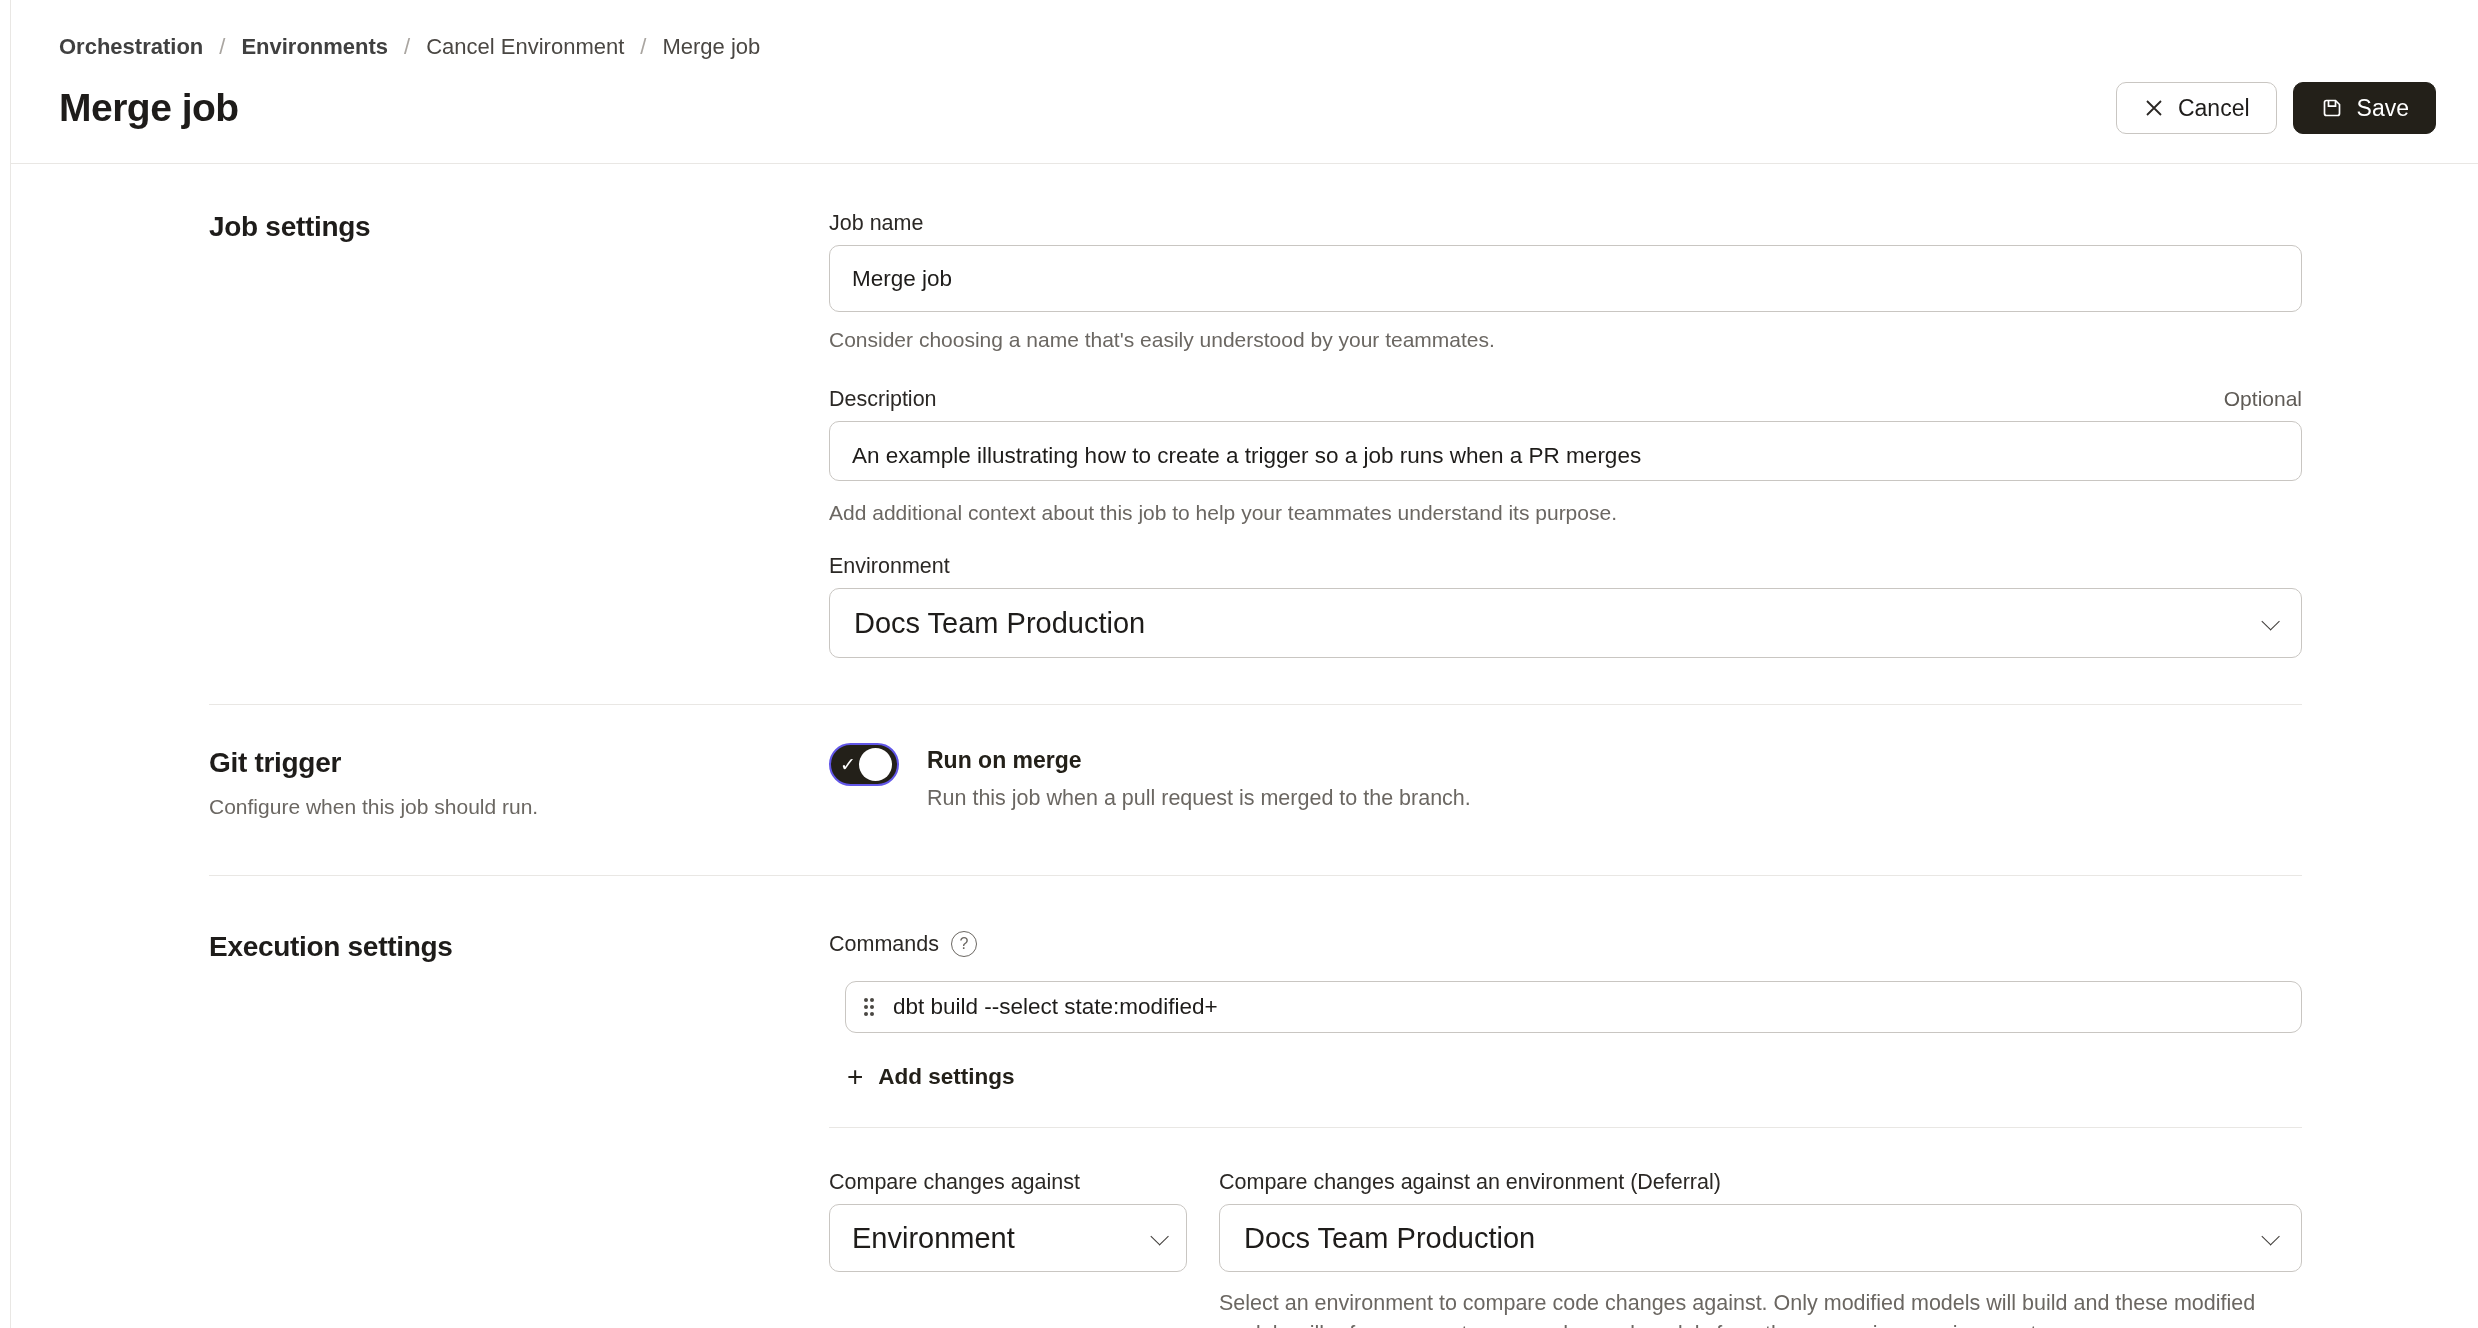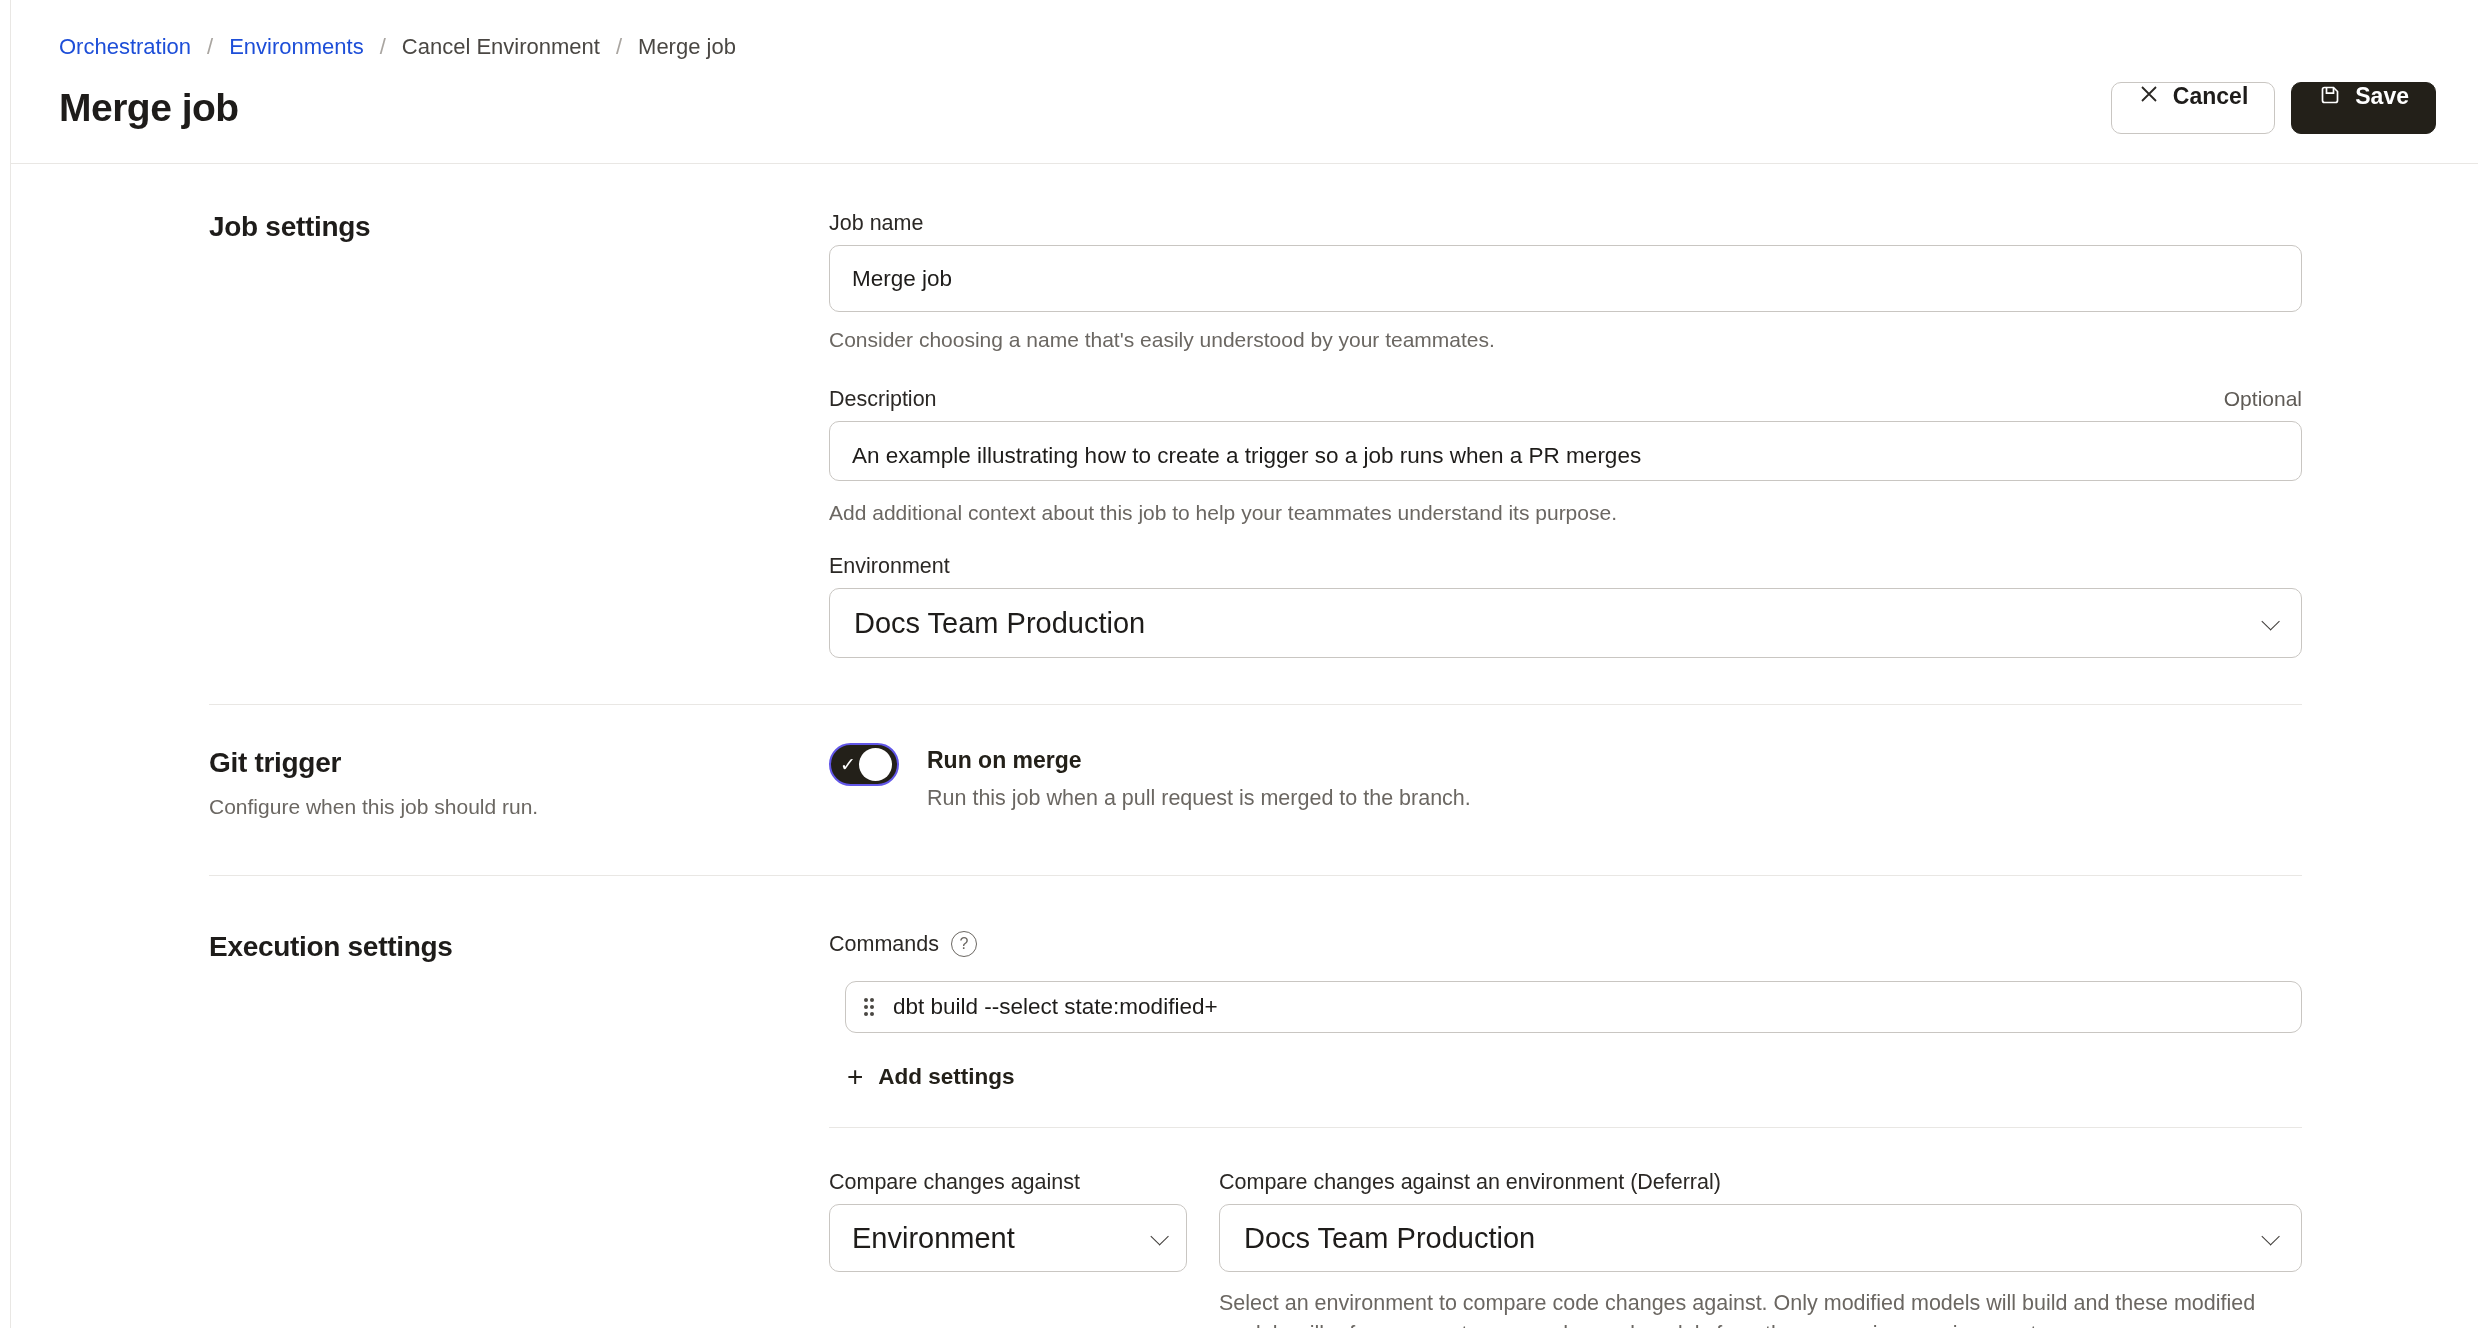"Orchestration" .crumb.strong { color: #1d4ed8 -> #404040; font-weight: 400 -> 700 }
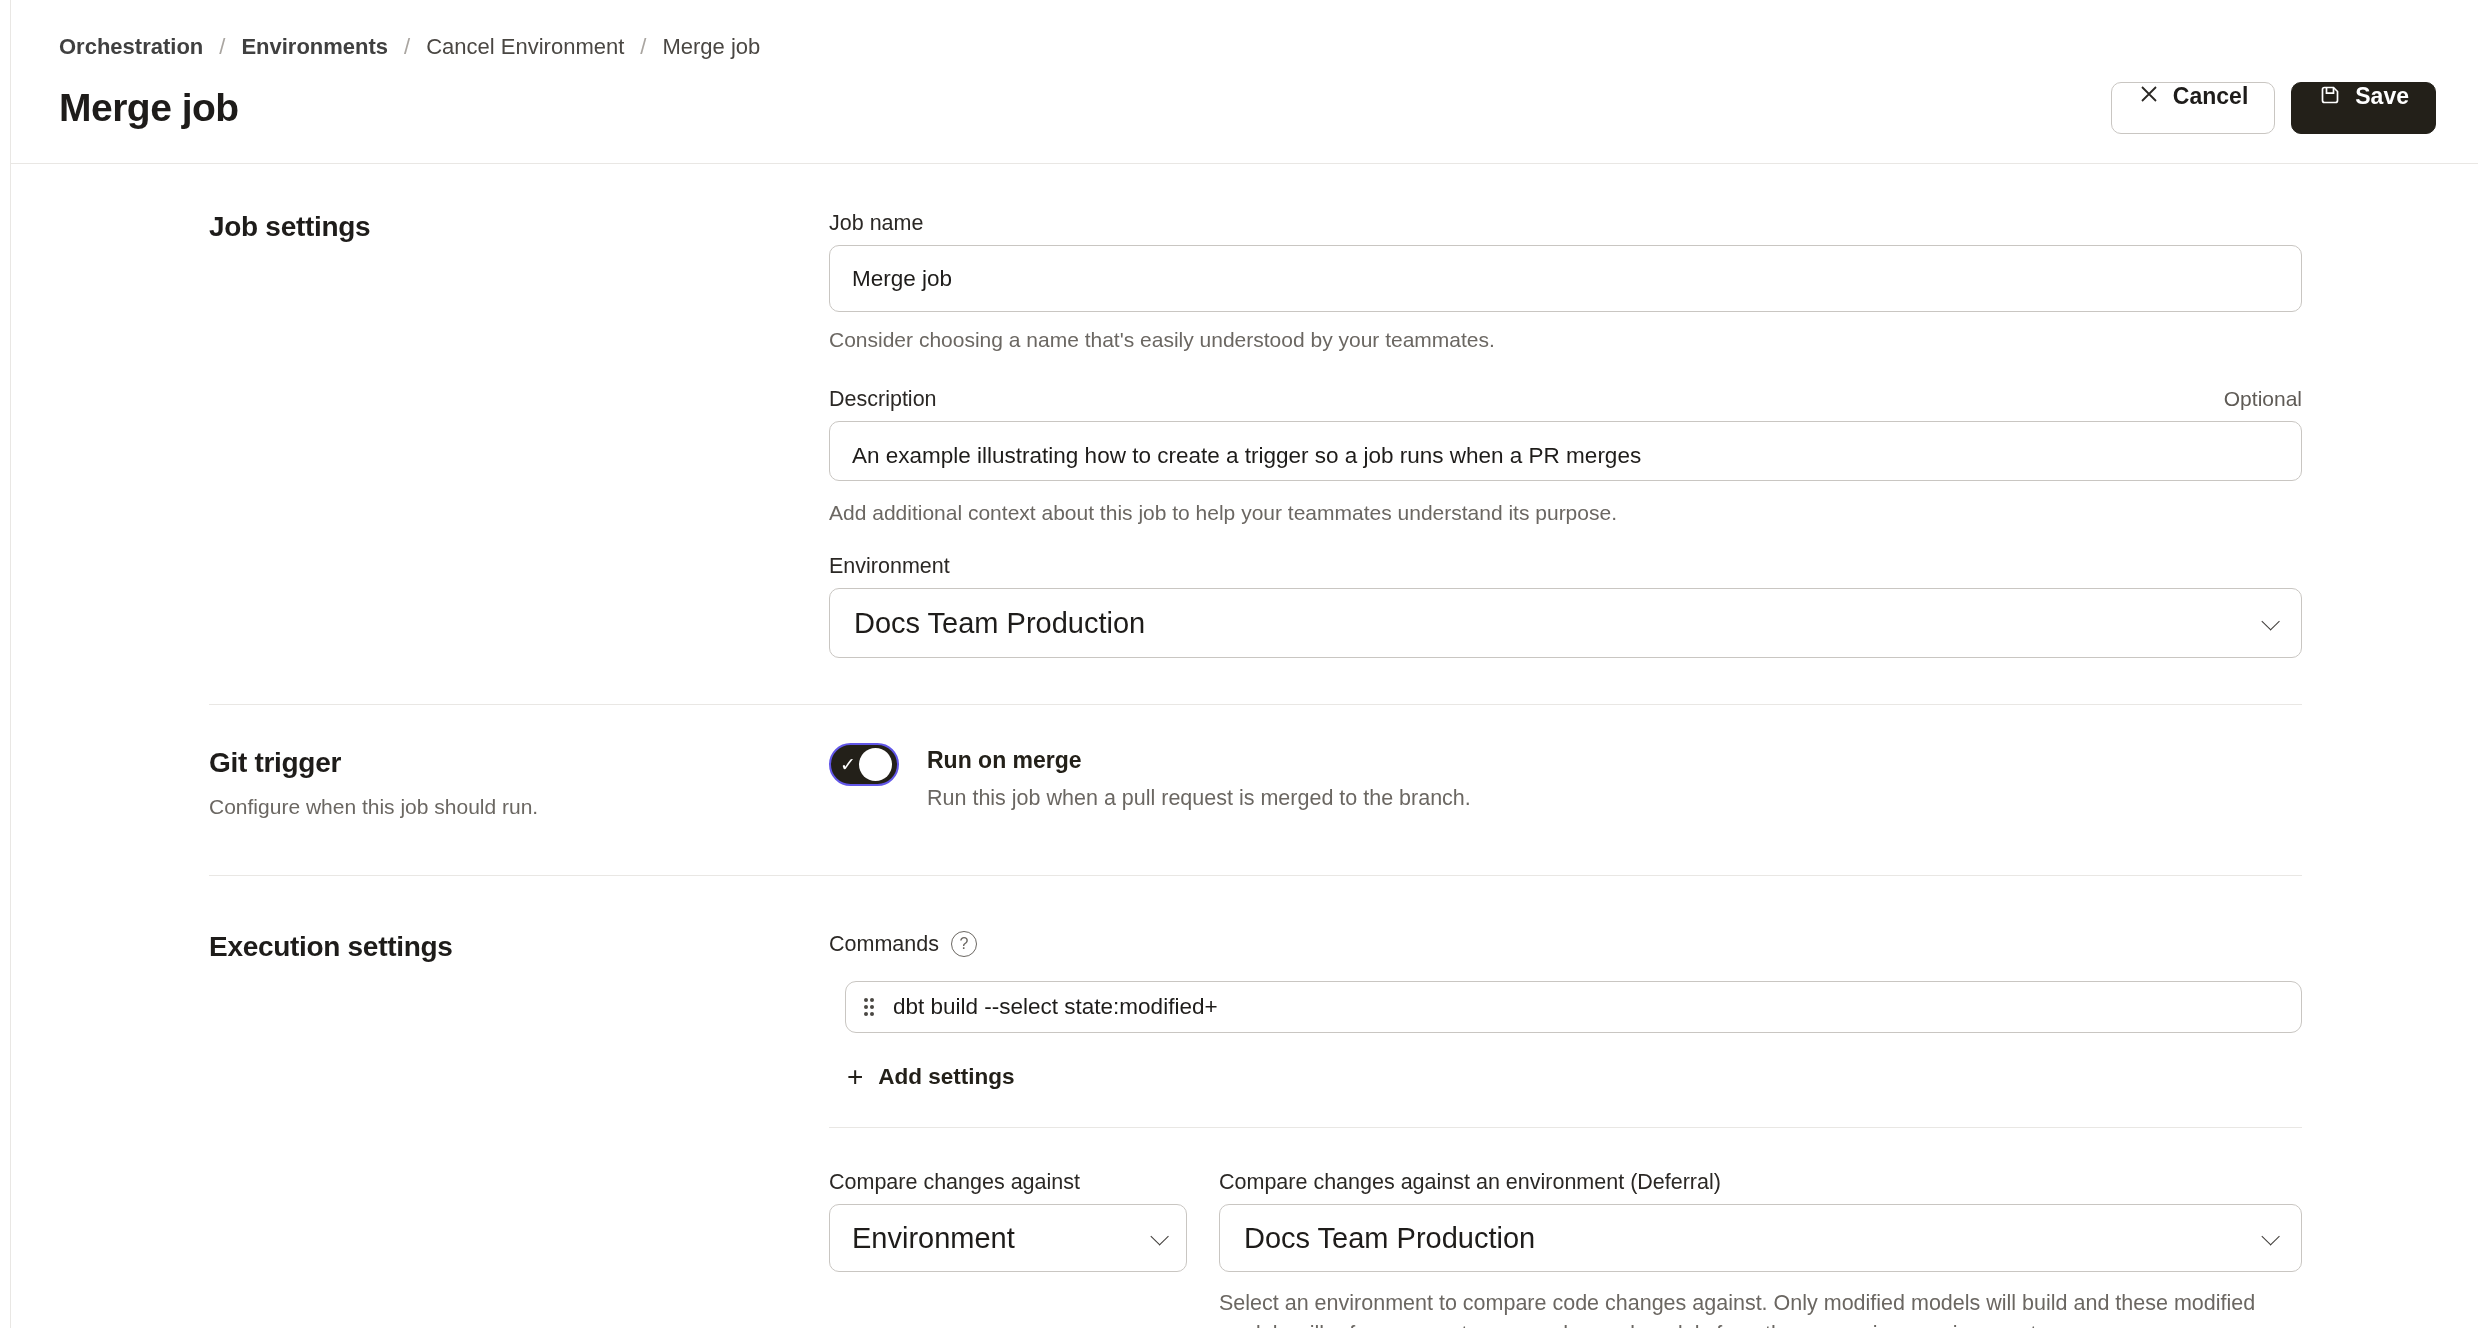"Cancel" .btn { align-items: none -> center; font-weight: 700 -> 400 }
